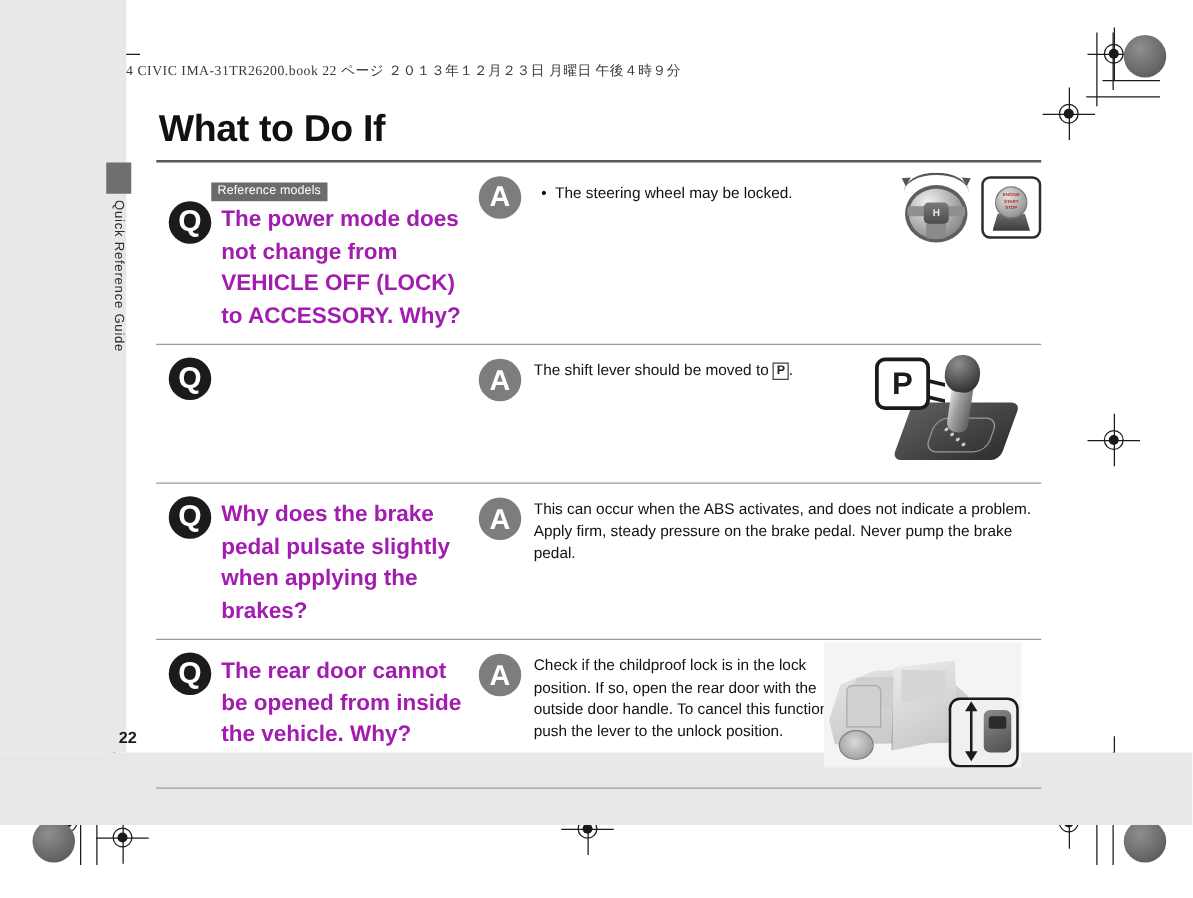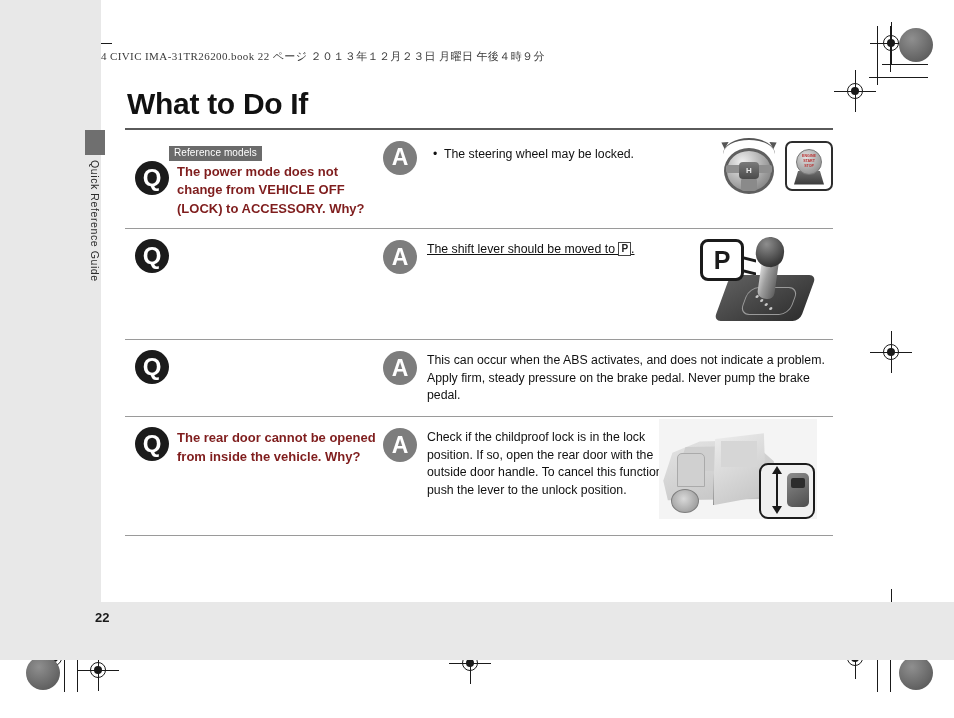"The power mode does not" .qtext { color: #7f1d1d -> #a21caf; font-size: 13px -> 18px }
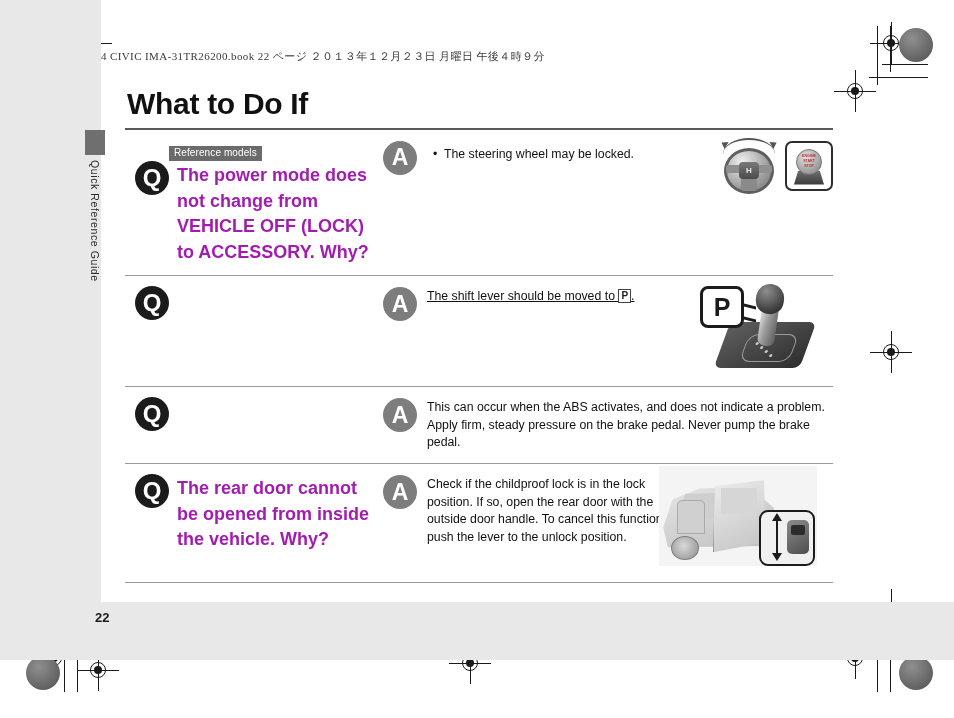"The shift lever should be" div.atext { text-decoration: underline -> none }
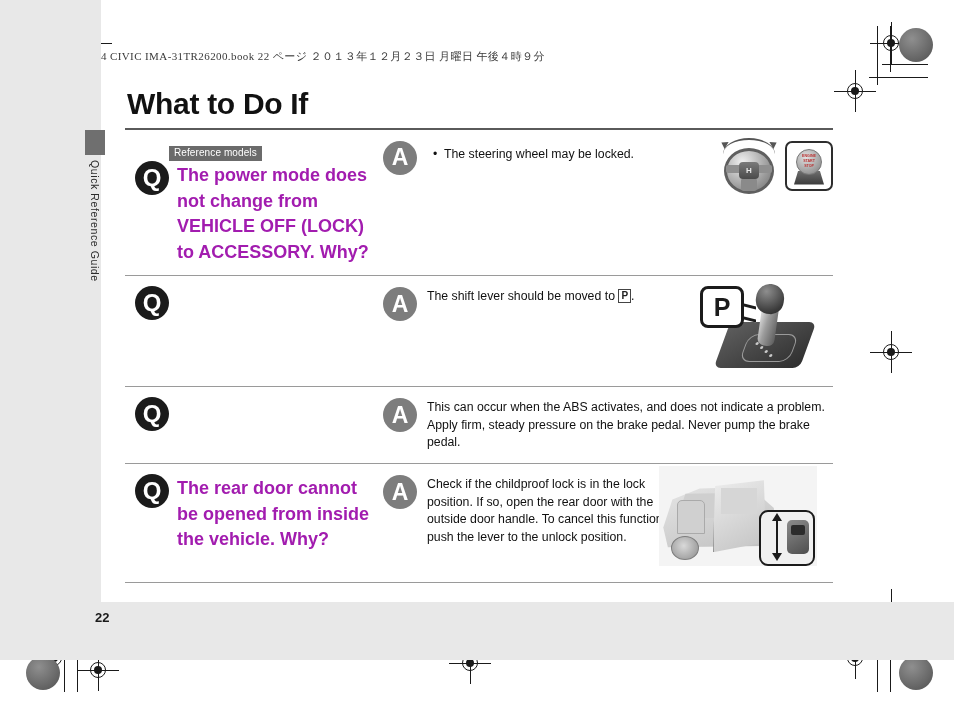"Why does the brake pedal" div.qtext { html: none -> <div>Why does the brake pedal pulsate slightly when applying the brakes?</div> }
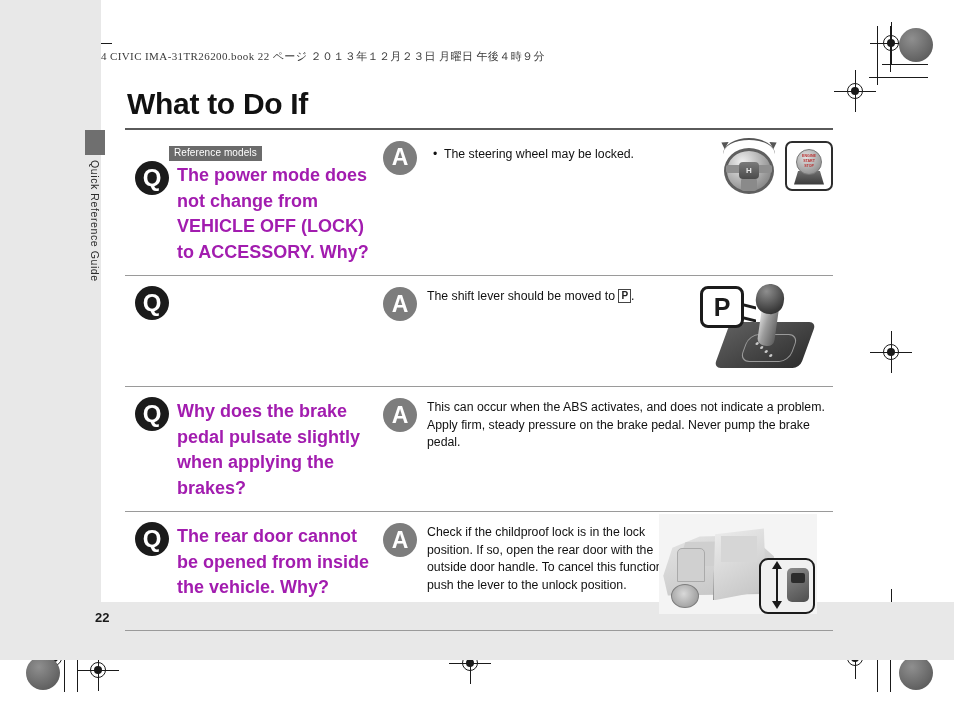"22" .pagenum { top: 610px -> 582px }
